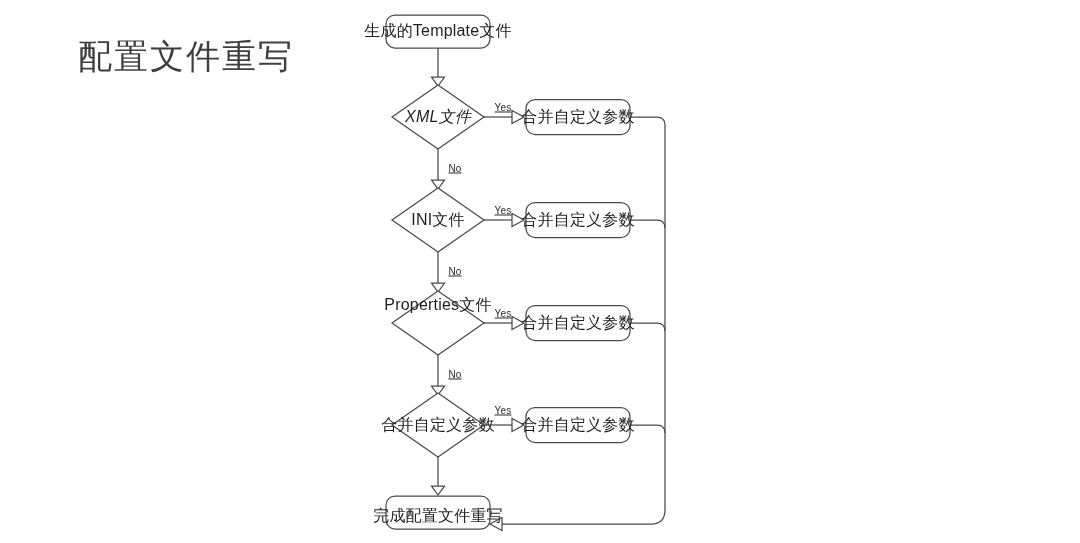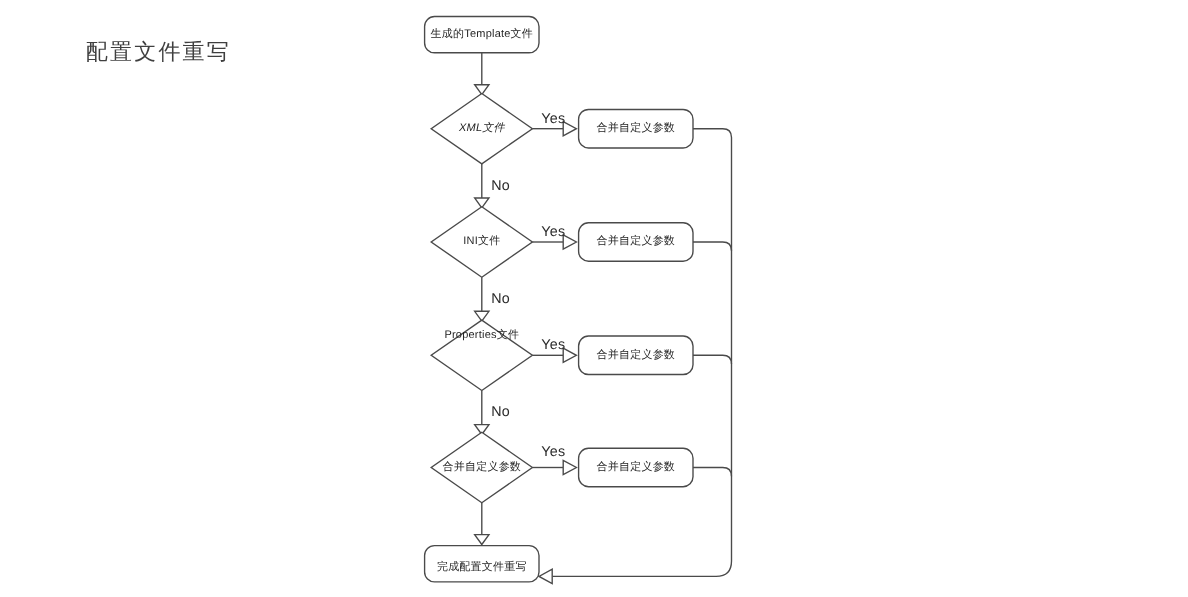"生成的Template文件" .node-label { font-size: 10px -> 16px }
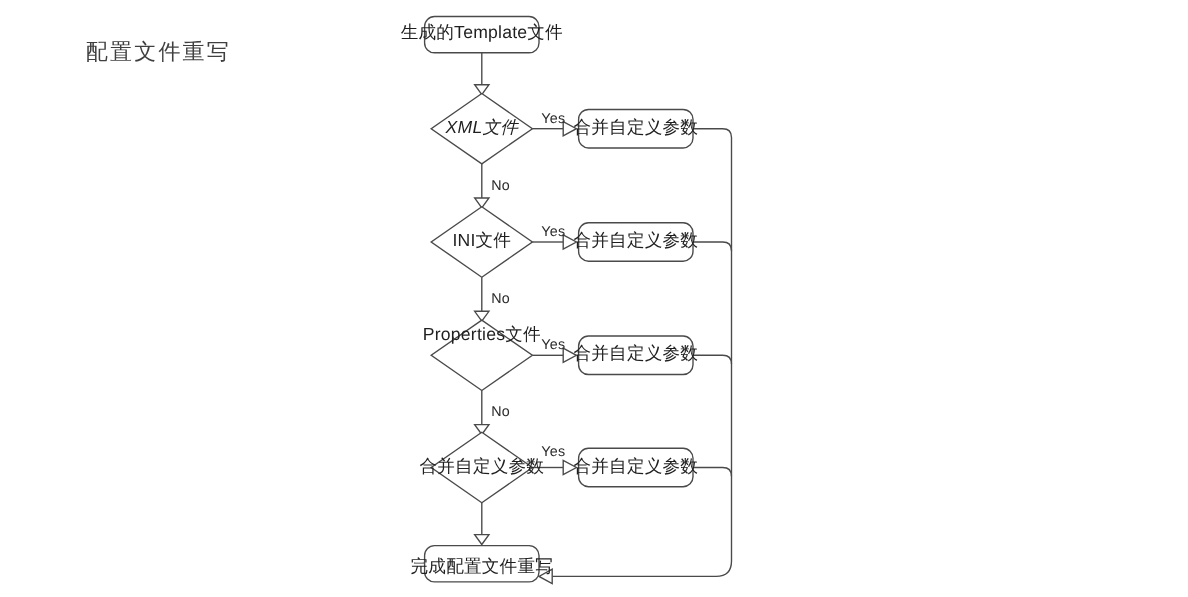"配置文件重写" #page-title { font-size: 20px -> 34px }
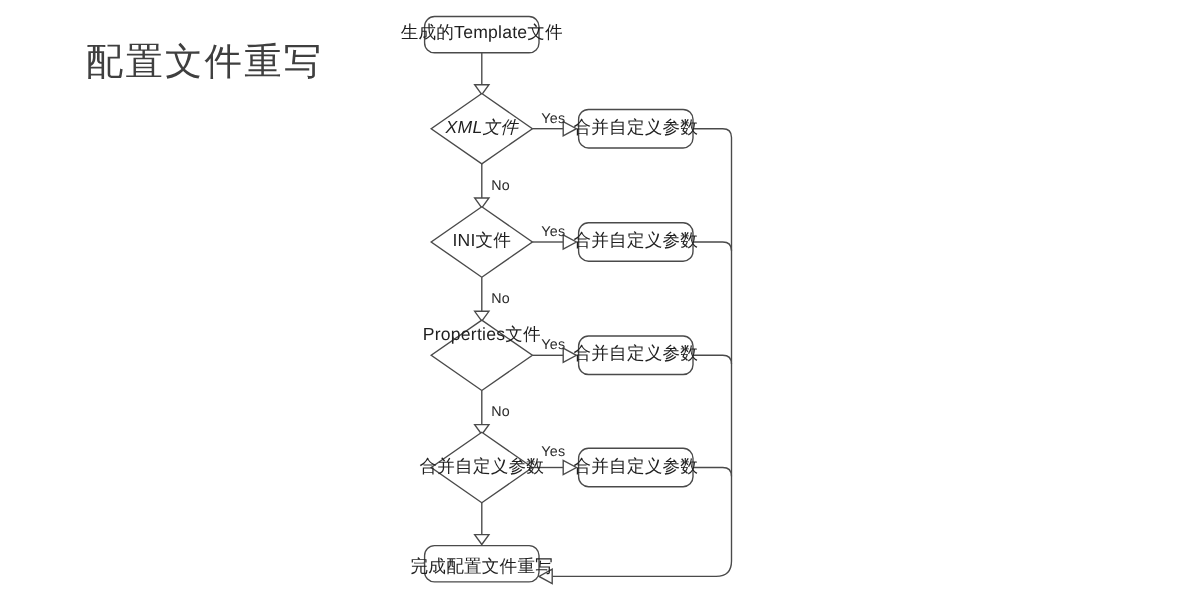"Yes" .edge-label { font-size: 13px -> 10px; text-decoration: none -> underline }
